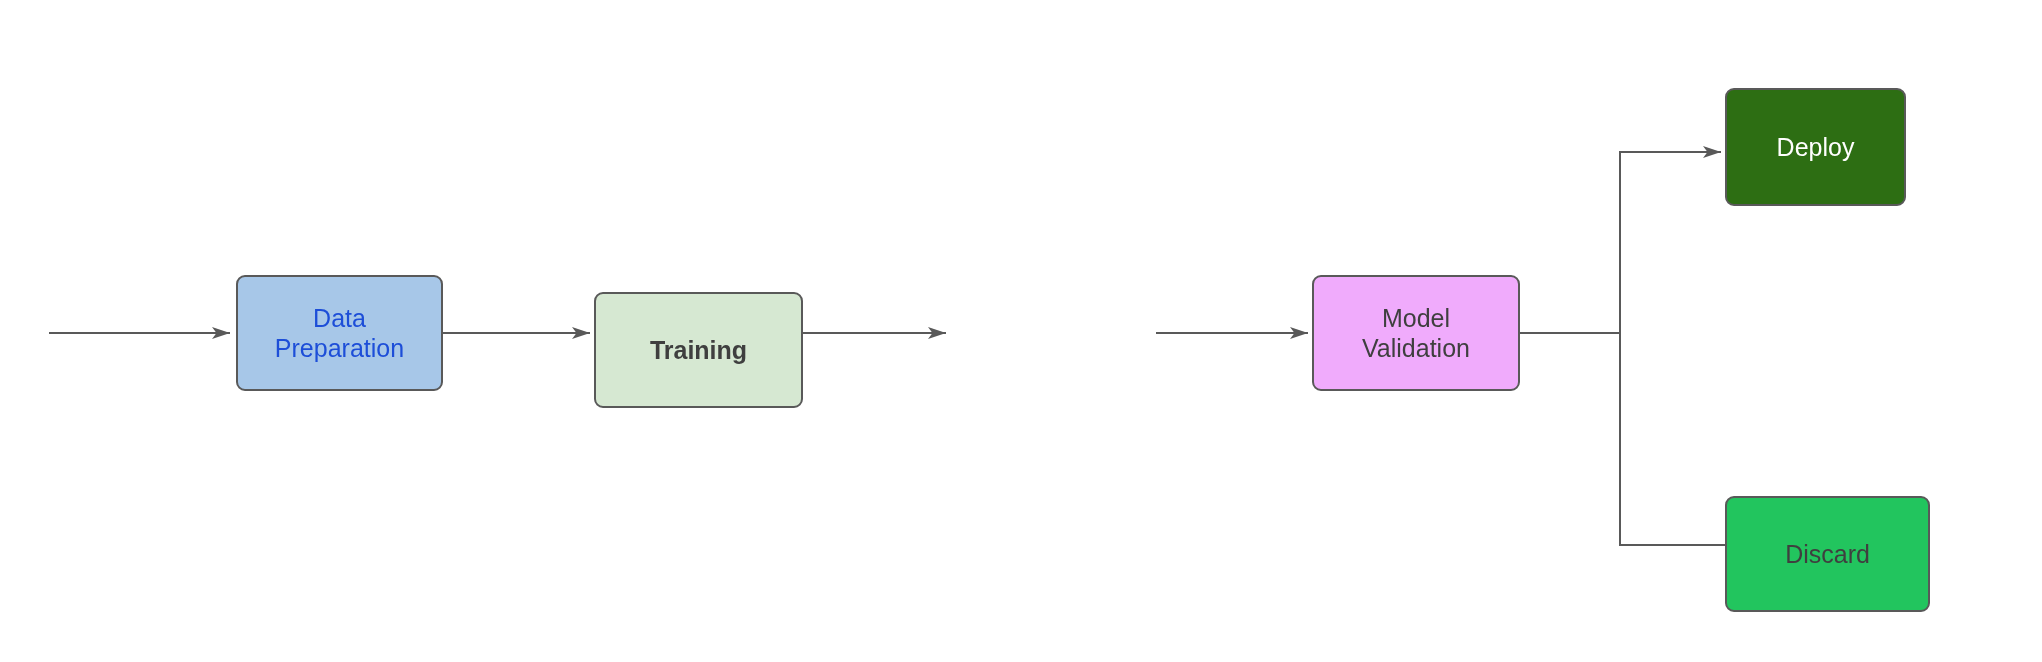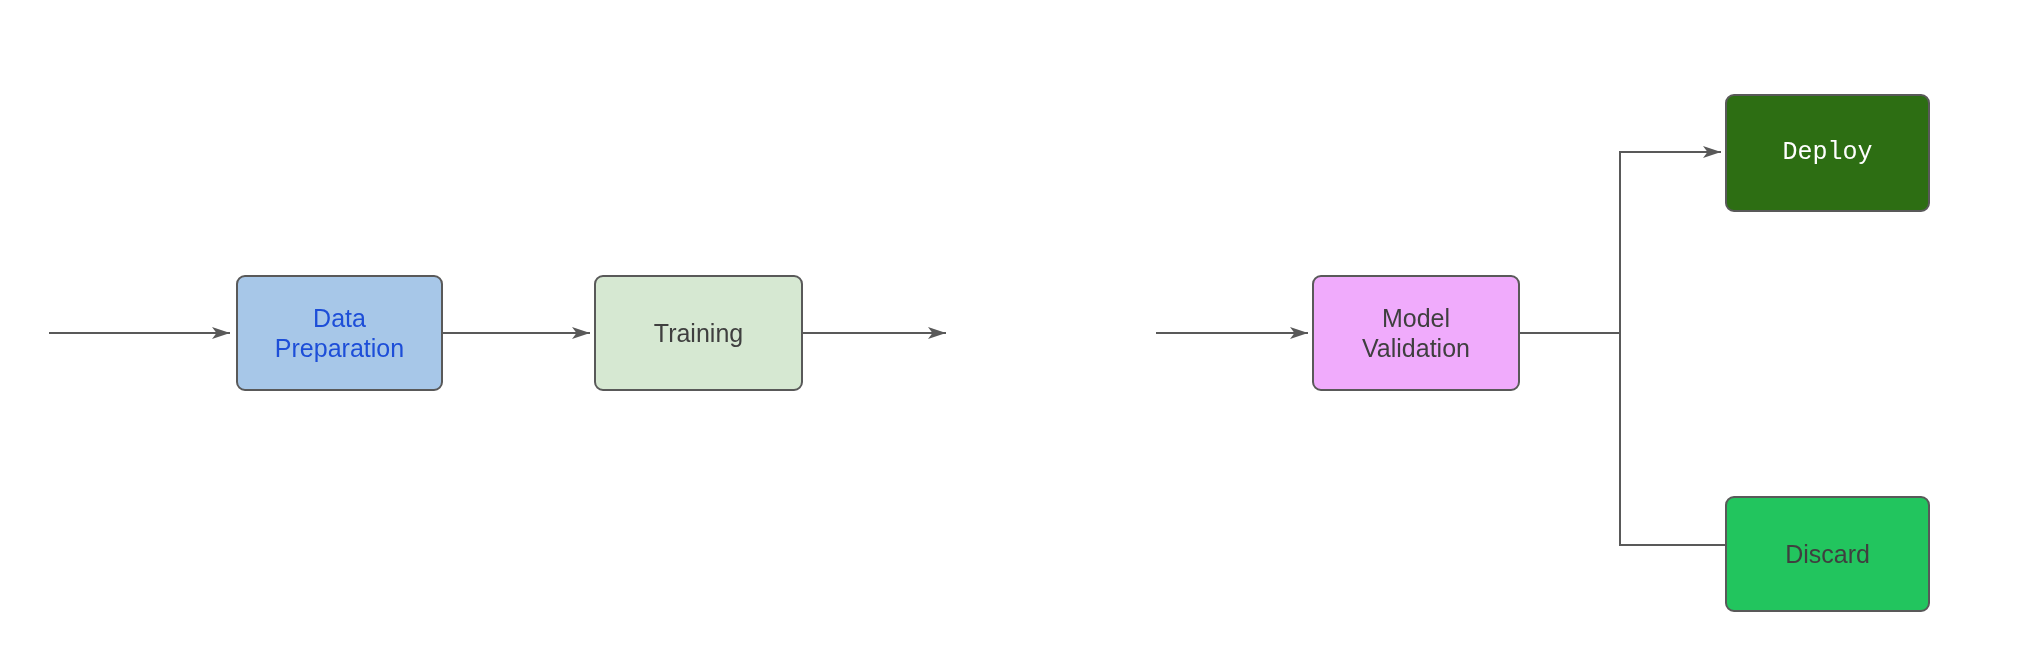"Deploy" #n-deploy { font-family: Liberation Mono, monospace -> none; top: 94px -> 88px; width: 205px -> 181px }
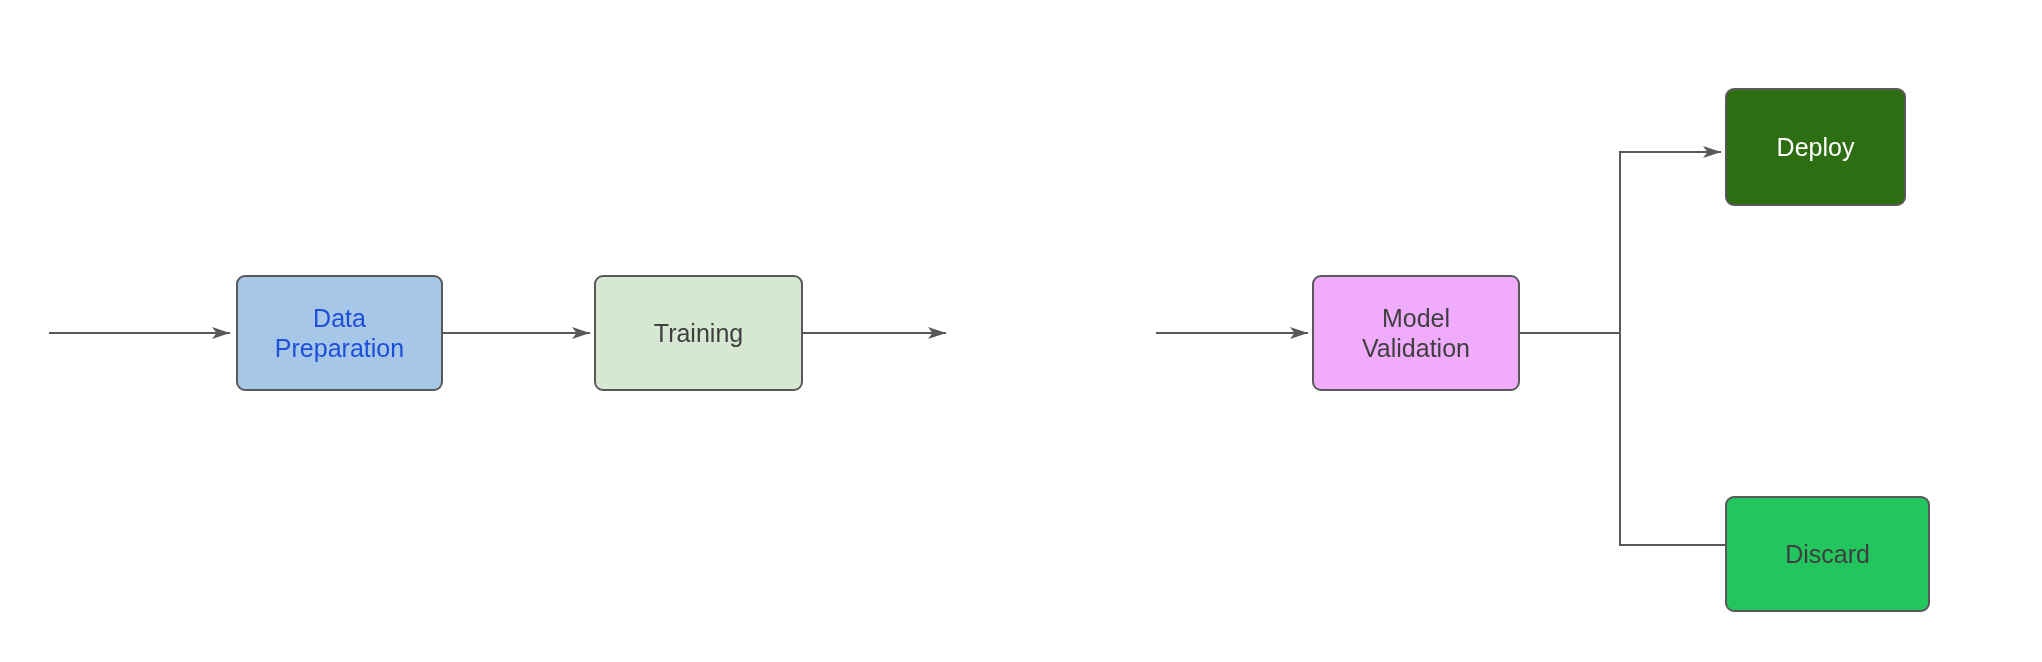"Training" #n-training { font-weight: none -> bold; top: 275px -> 292px }
